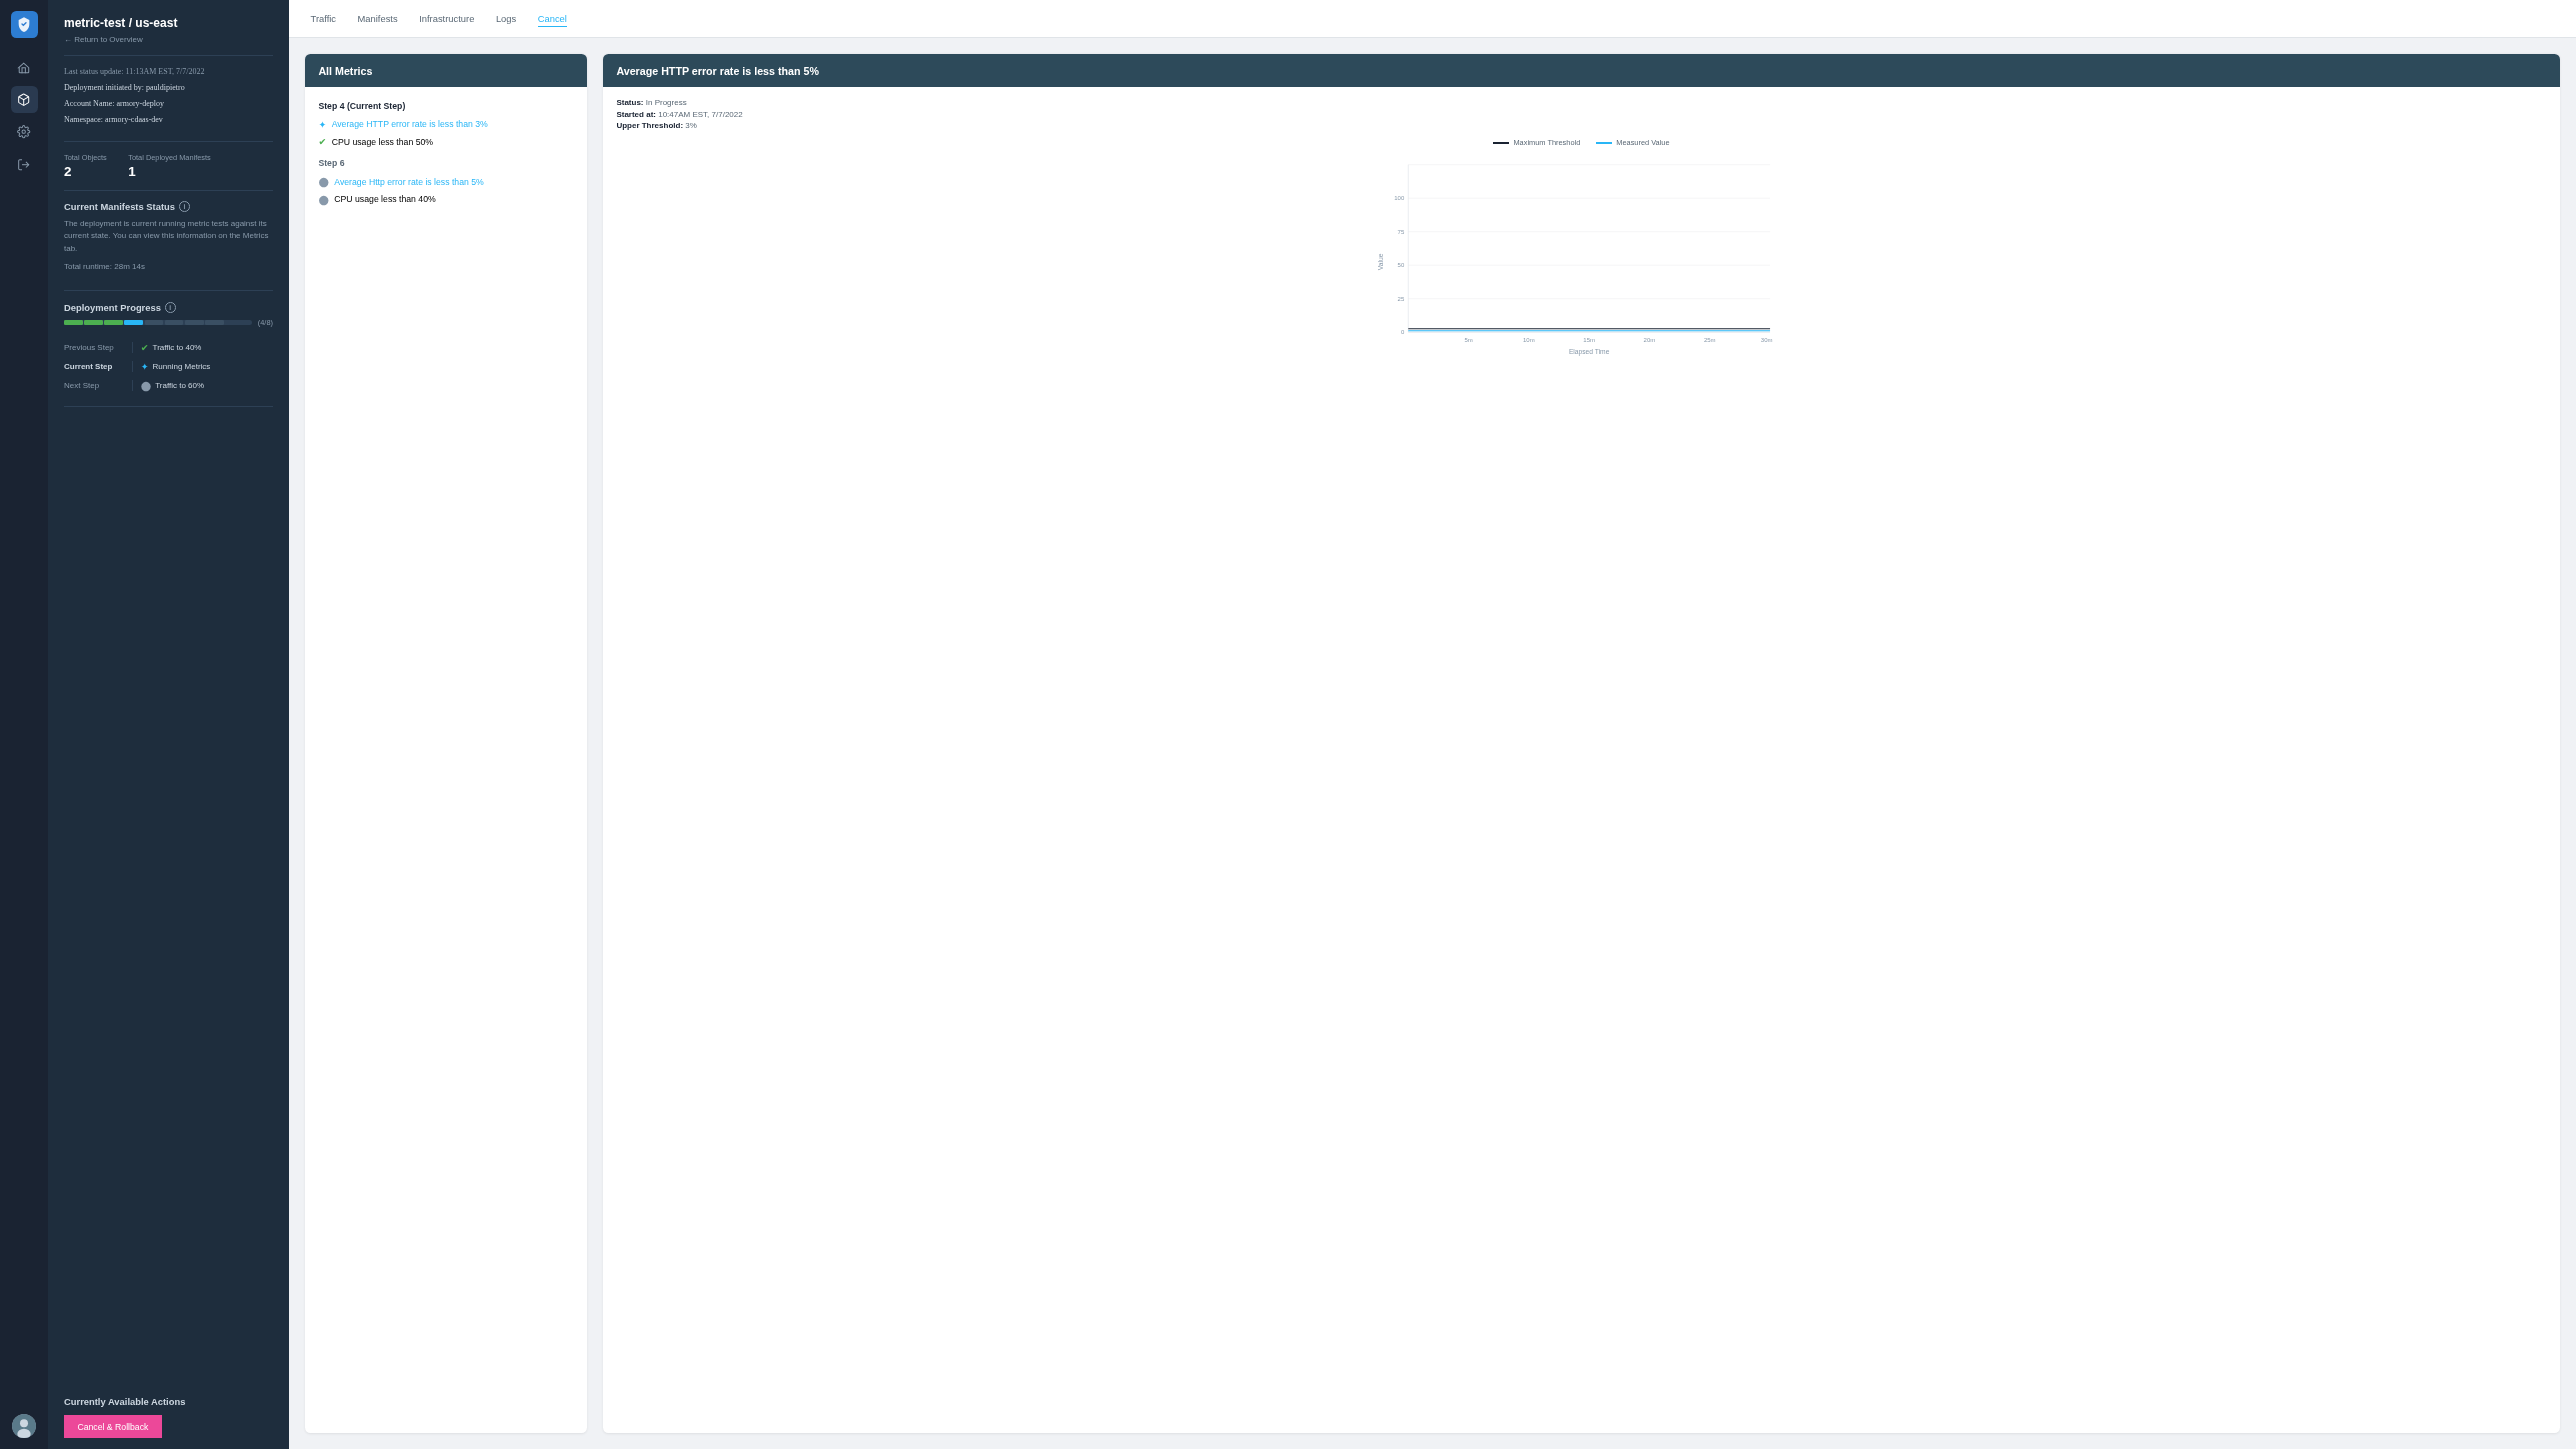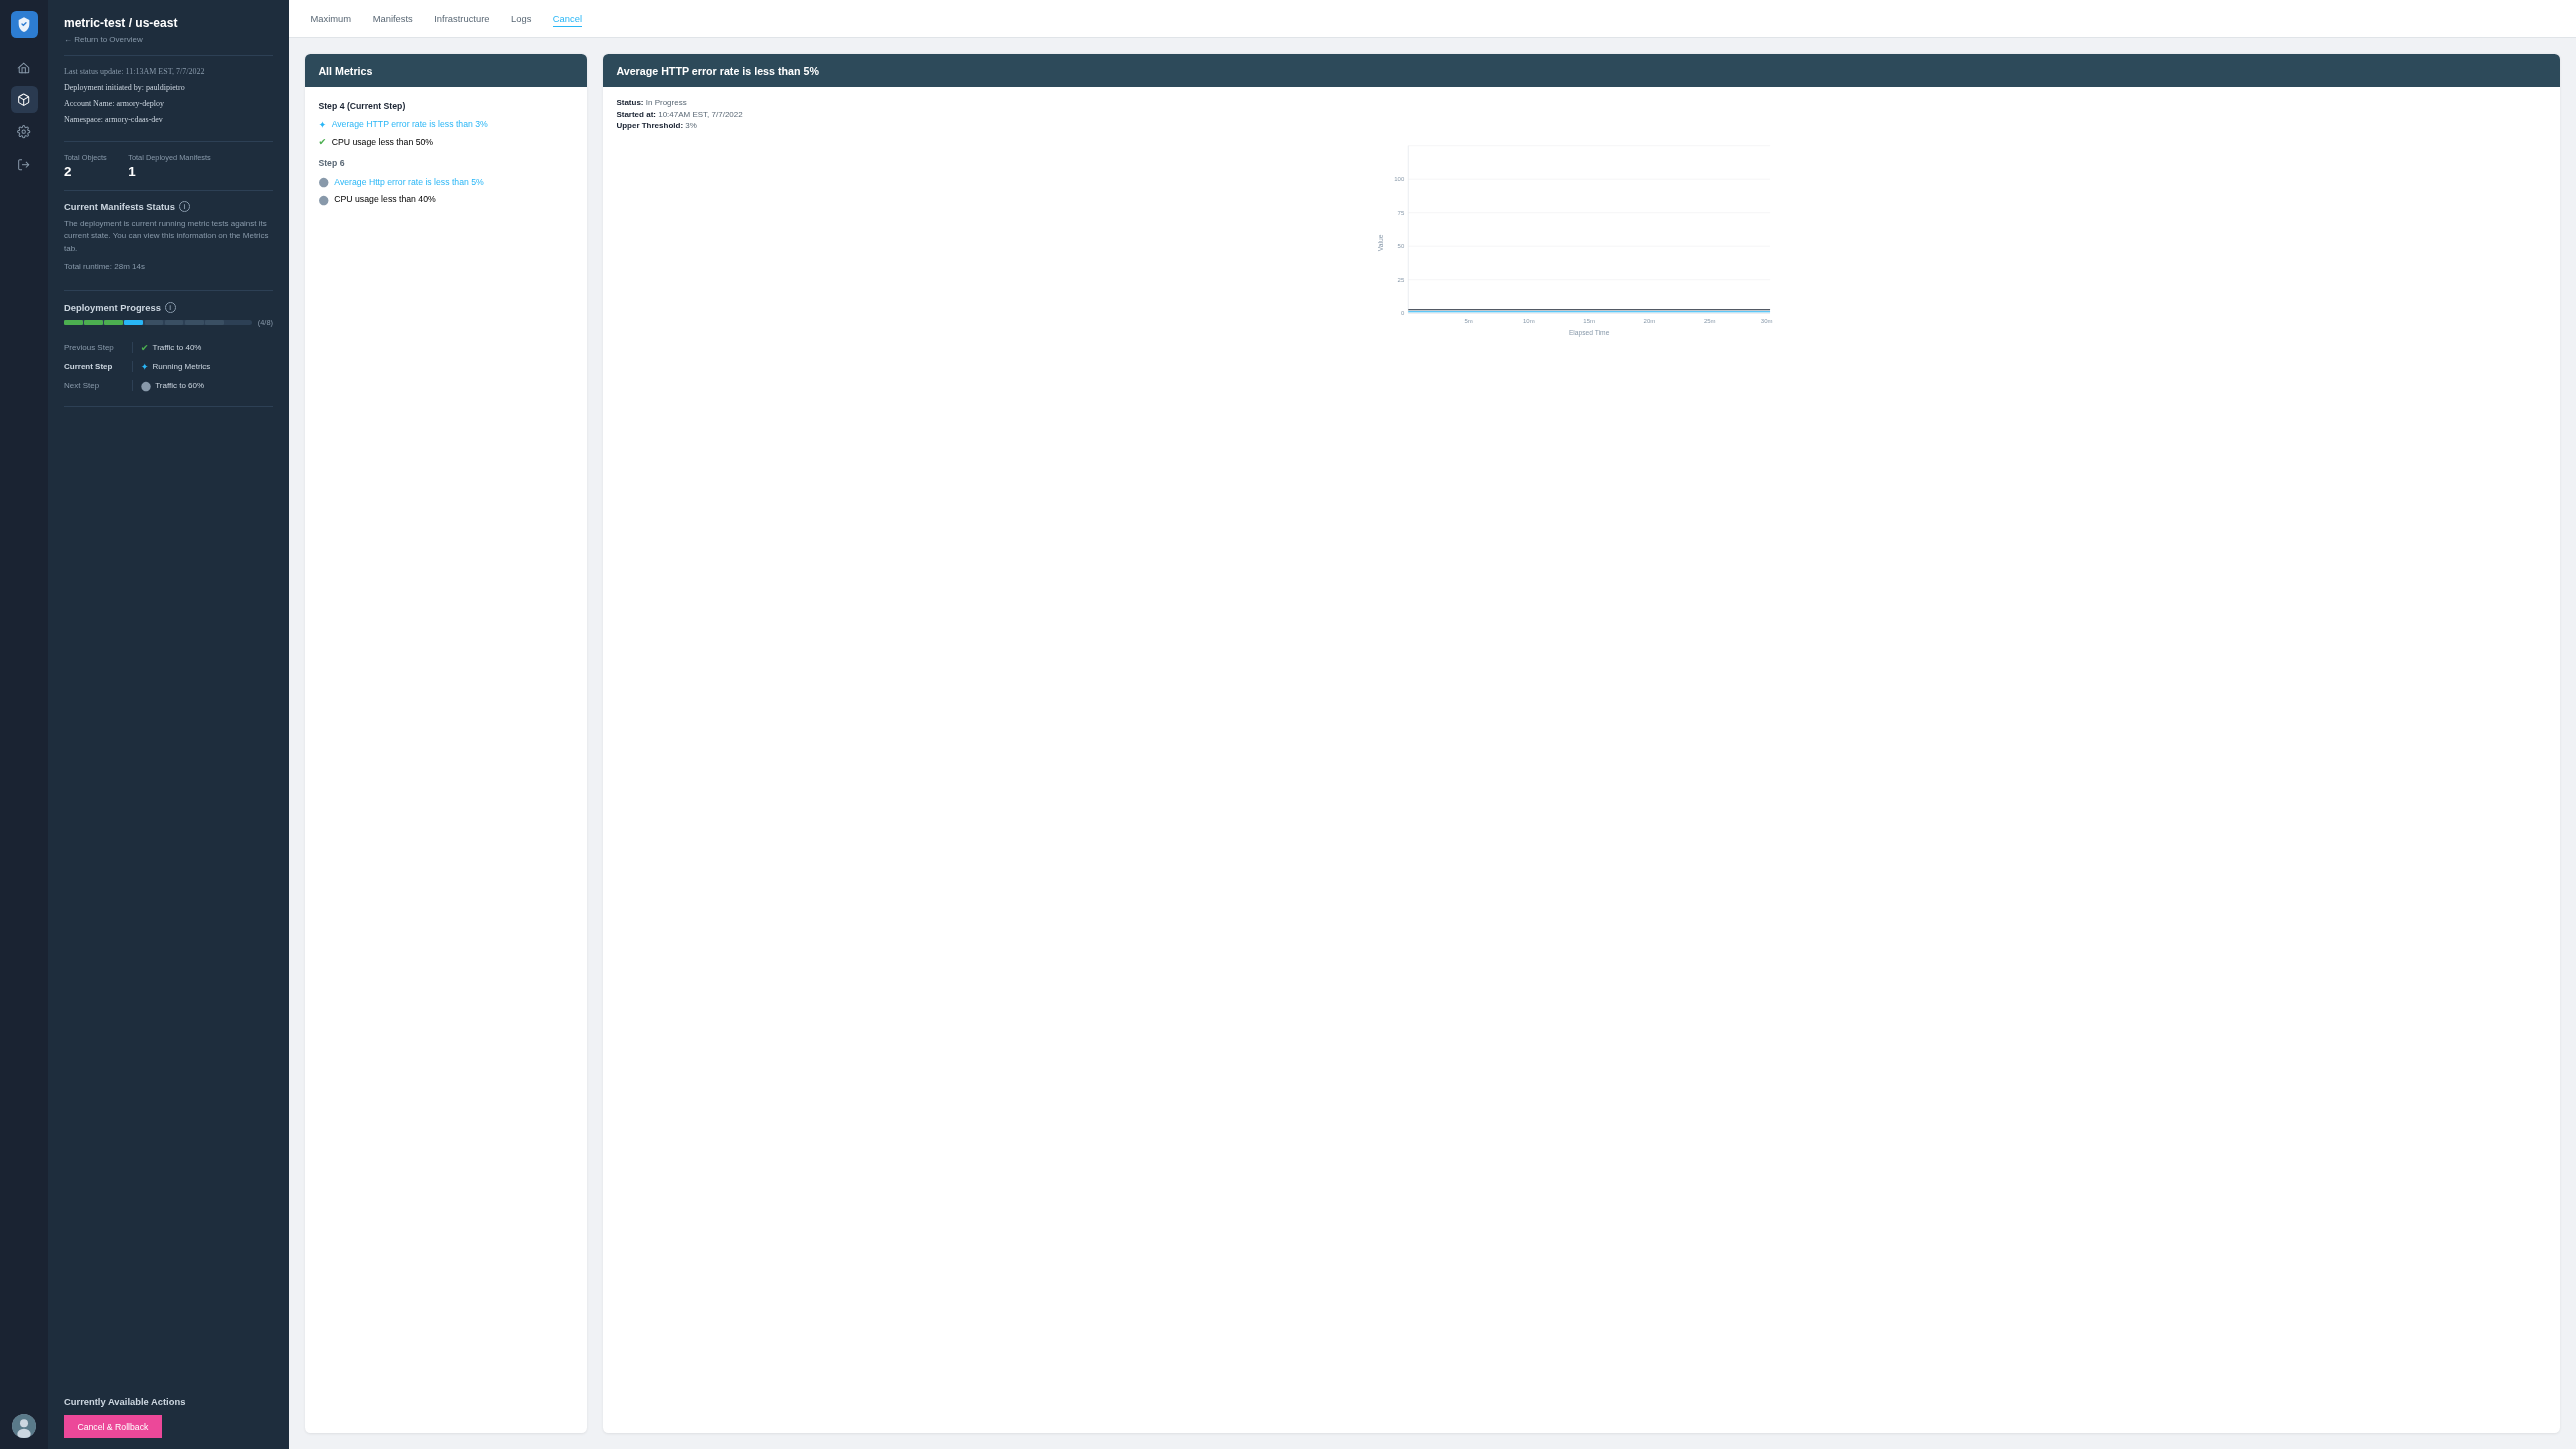"Maximum" a.nav-tab { text: Maximum -> Traffic }
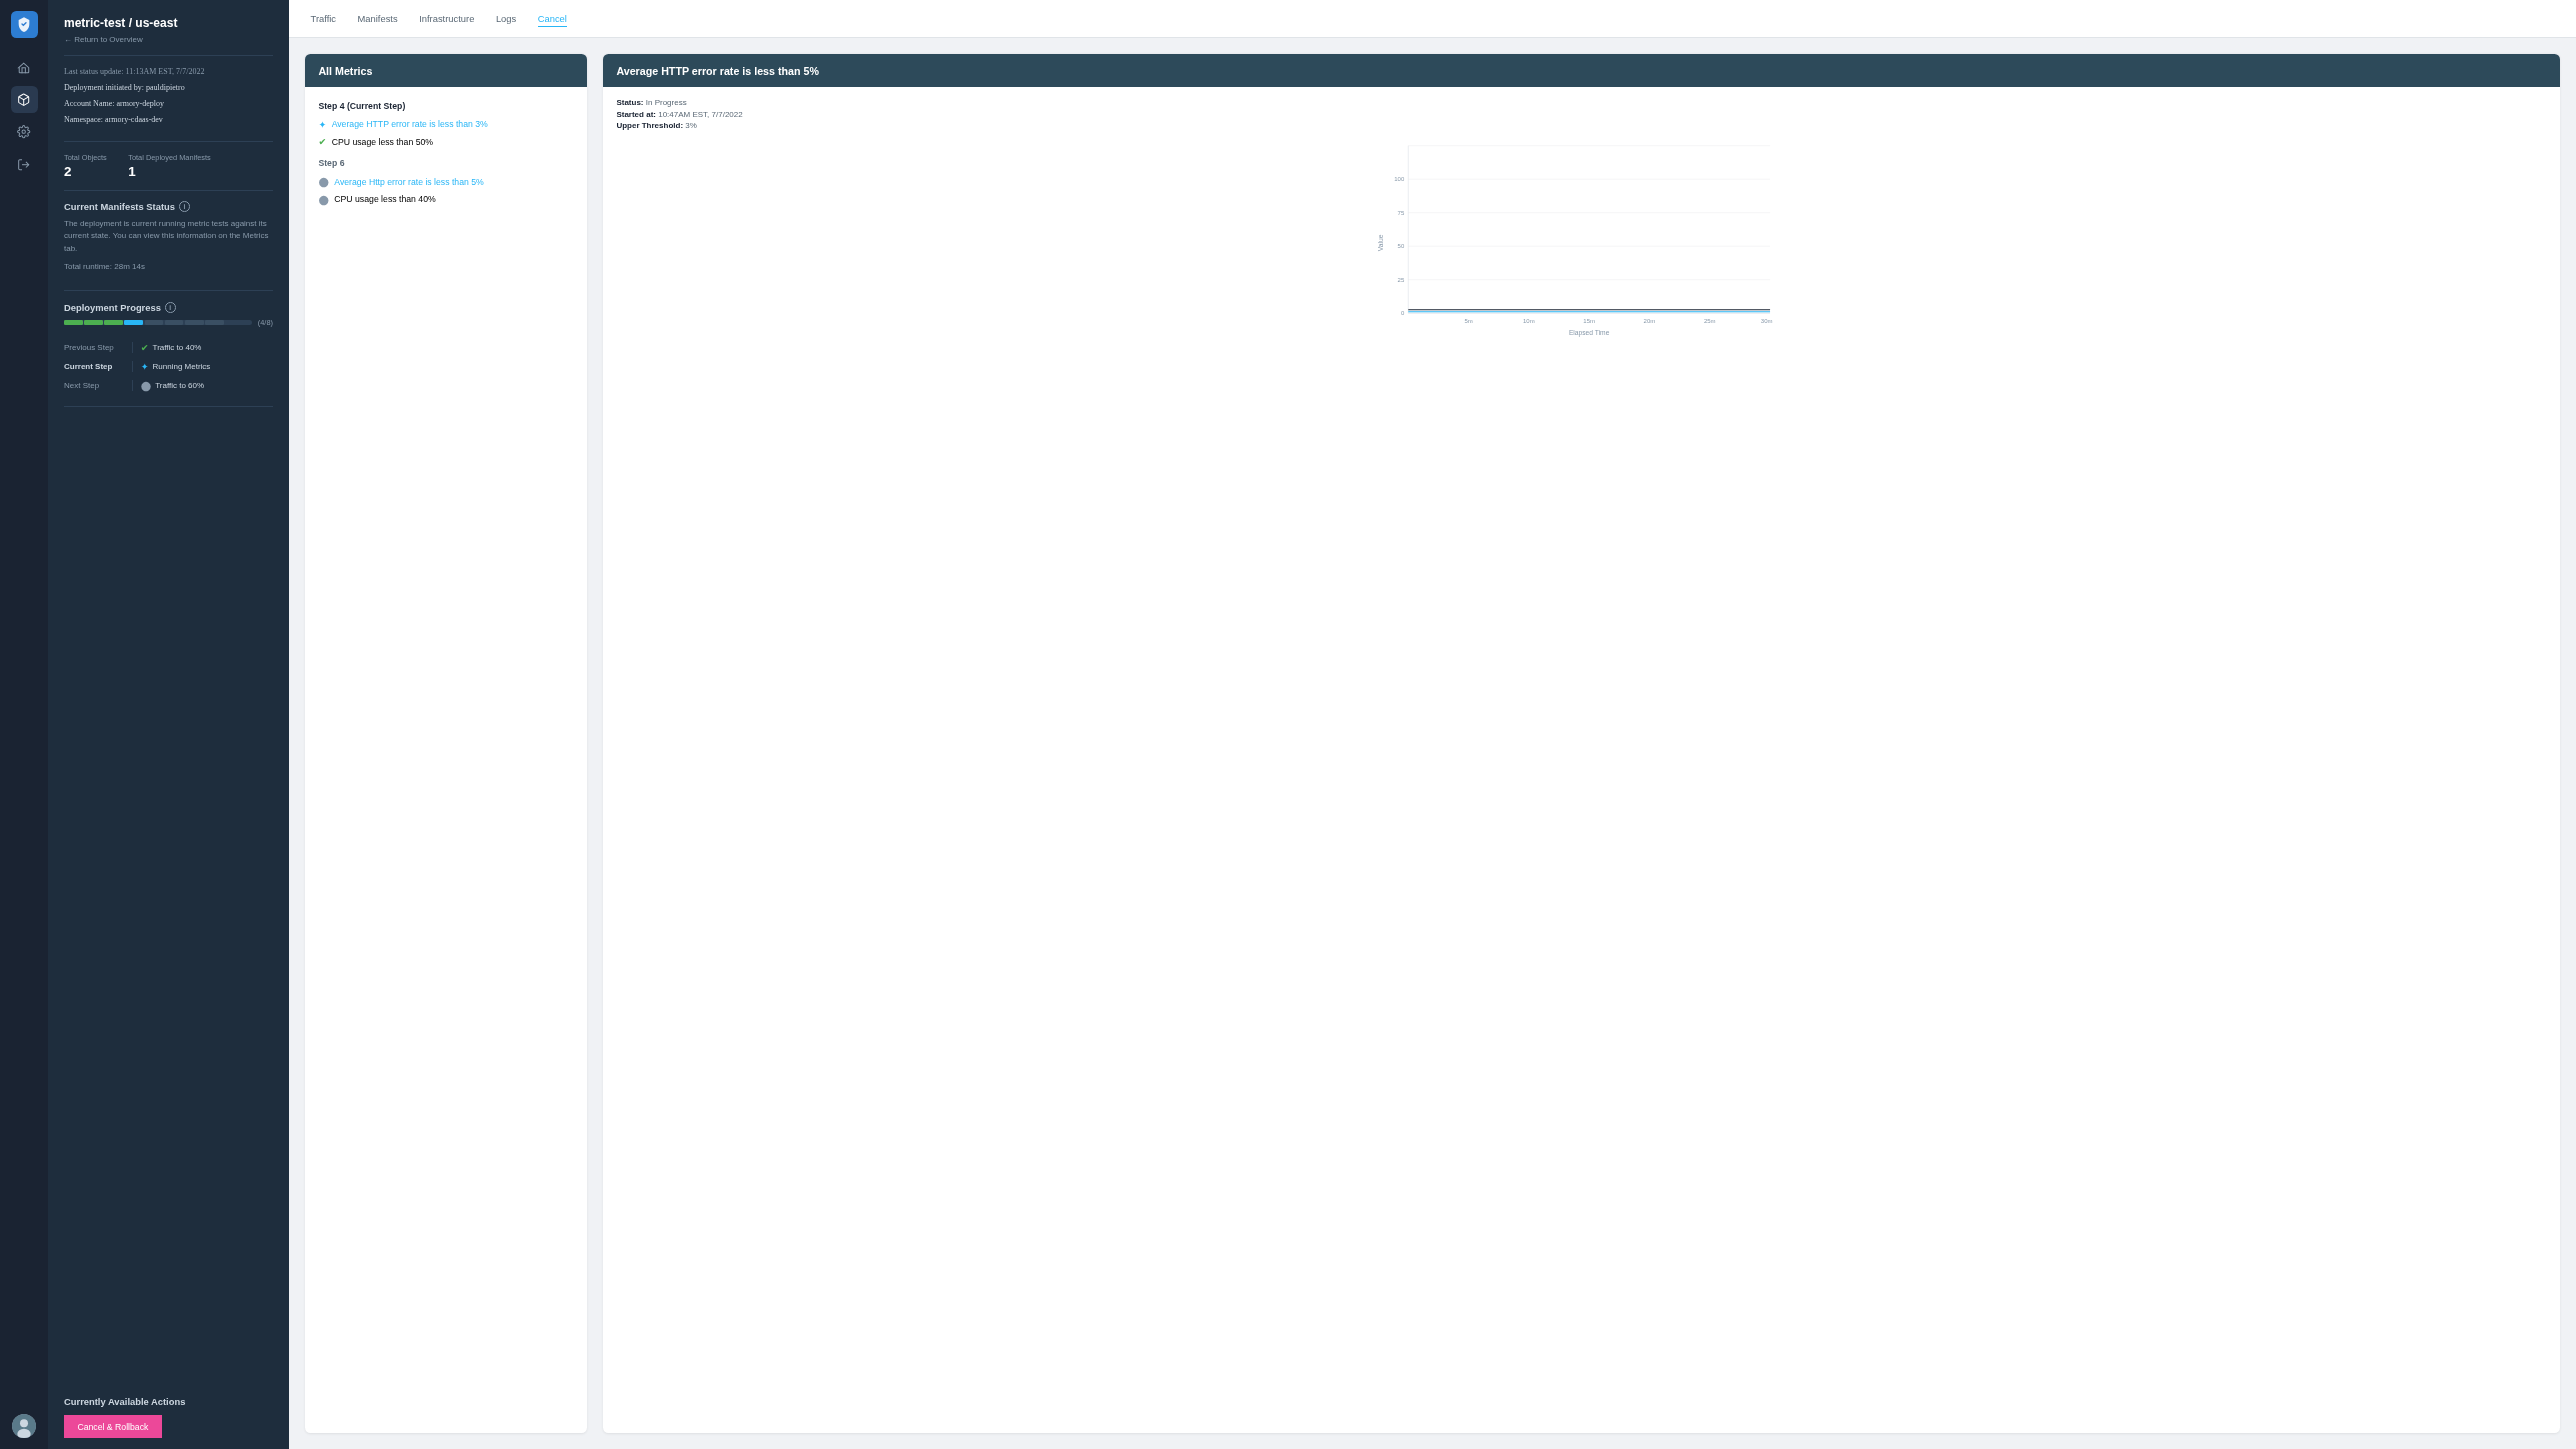"Maximum Threshold" div.chart-legend { html: none -> <div> <div> <div></div> <span>Maximum Threshold</span> </div> <div> <div></div> <span>Measured Value</span> </div> </div> }
